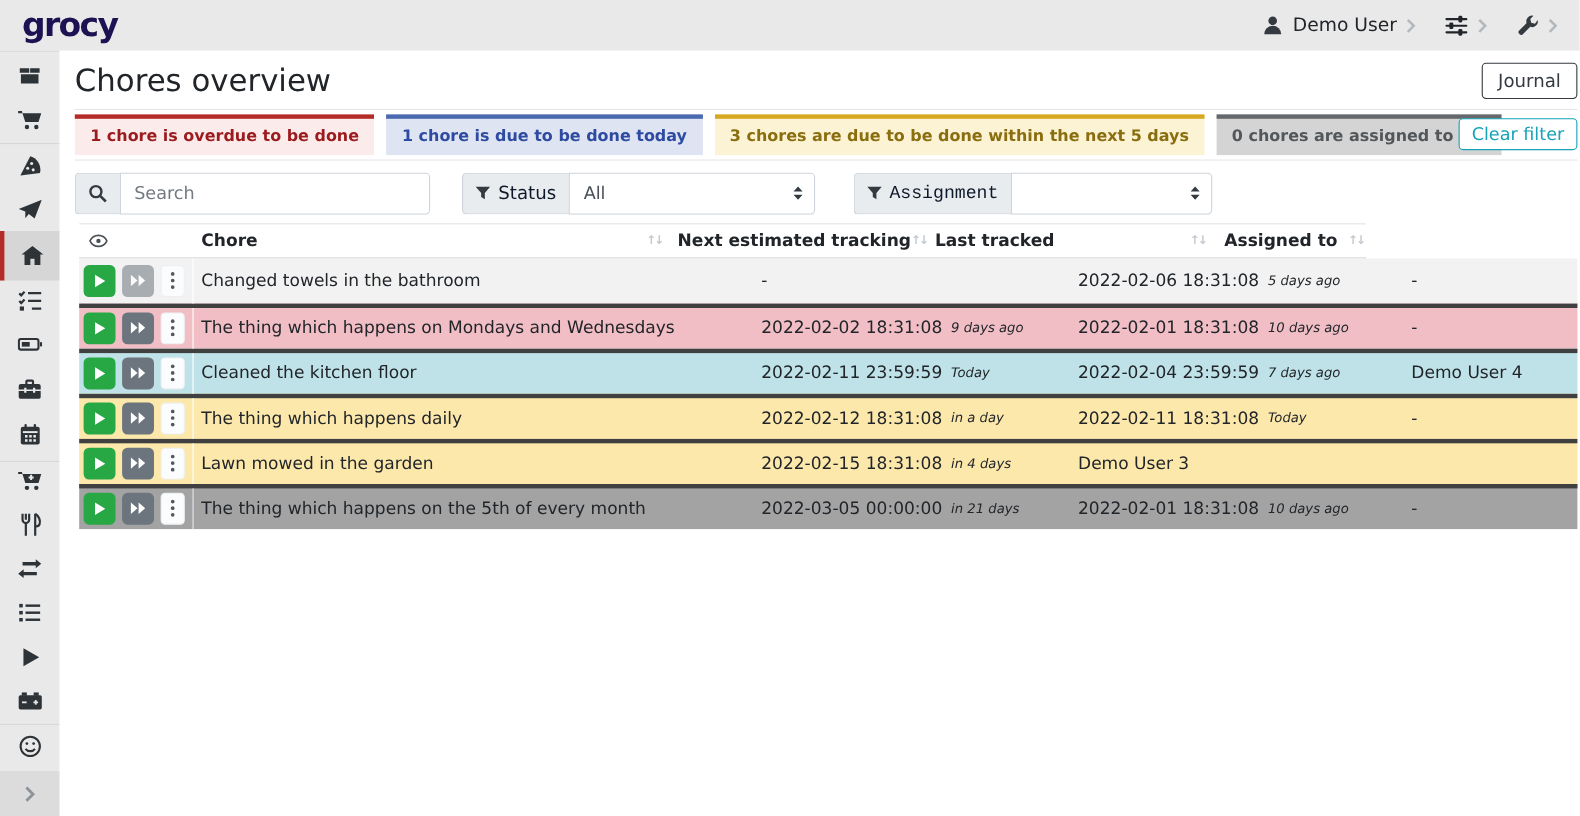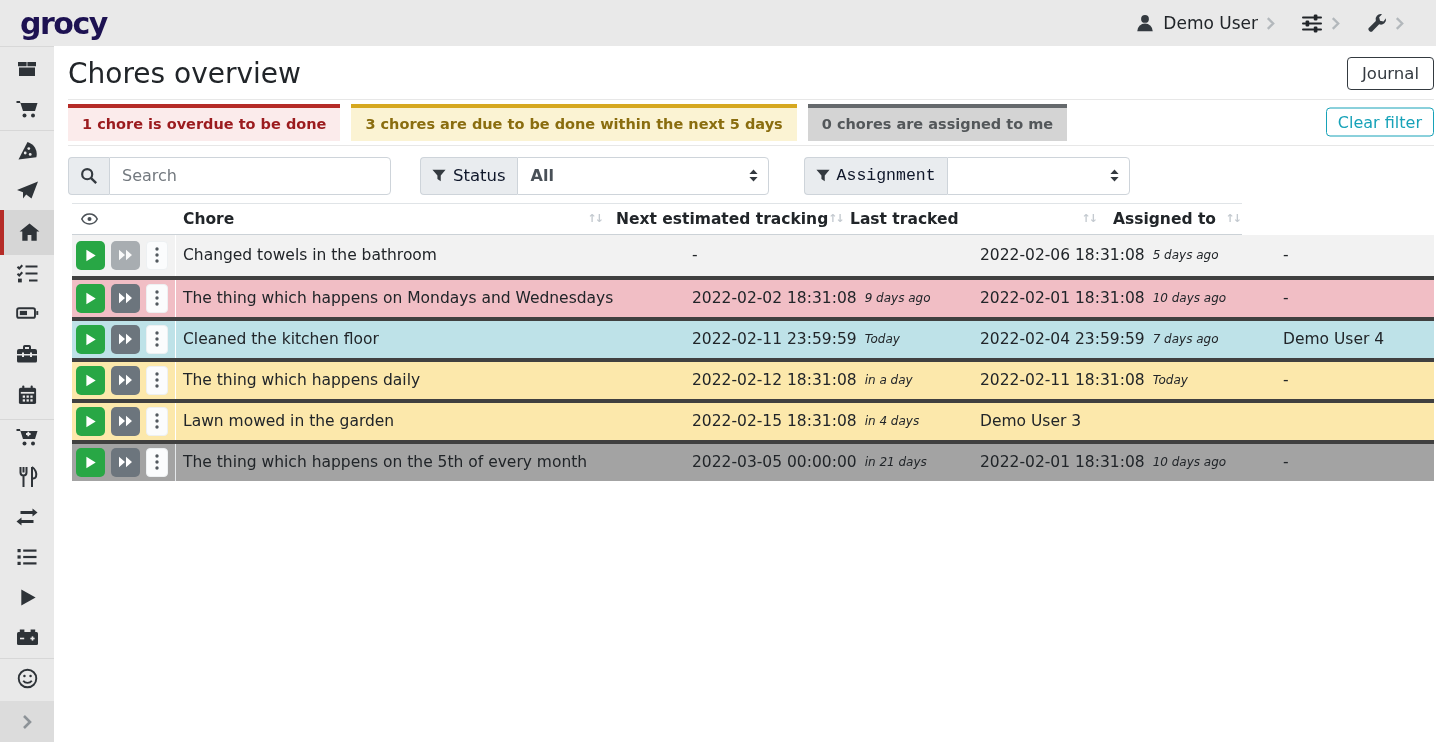"Demo User" .tb-right { padding-right: 32px -> 20px }
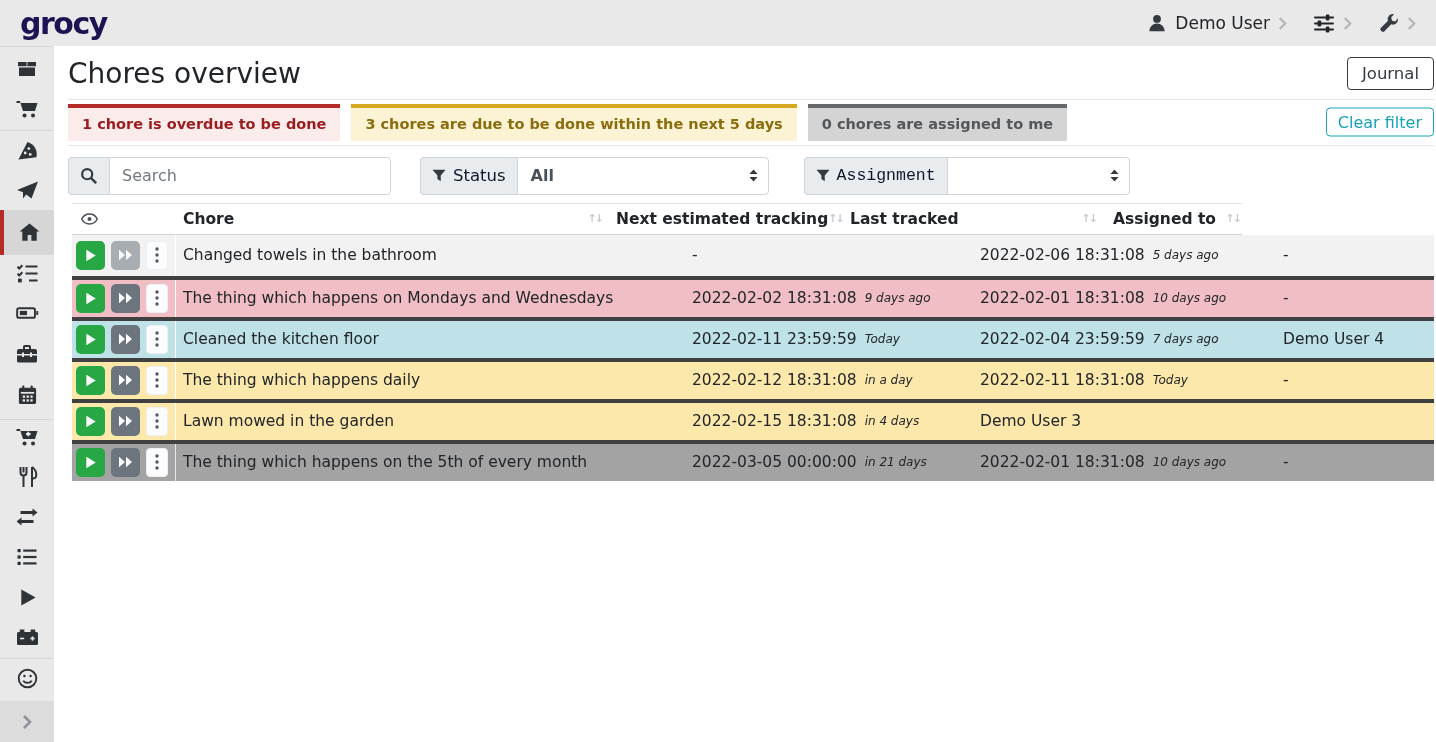"1 chore is due to" div.banner { html: none -> <div>1 chore is due to be done today</div> }
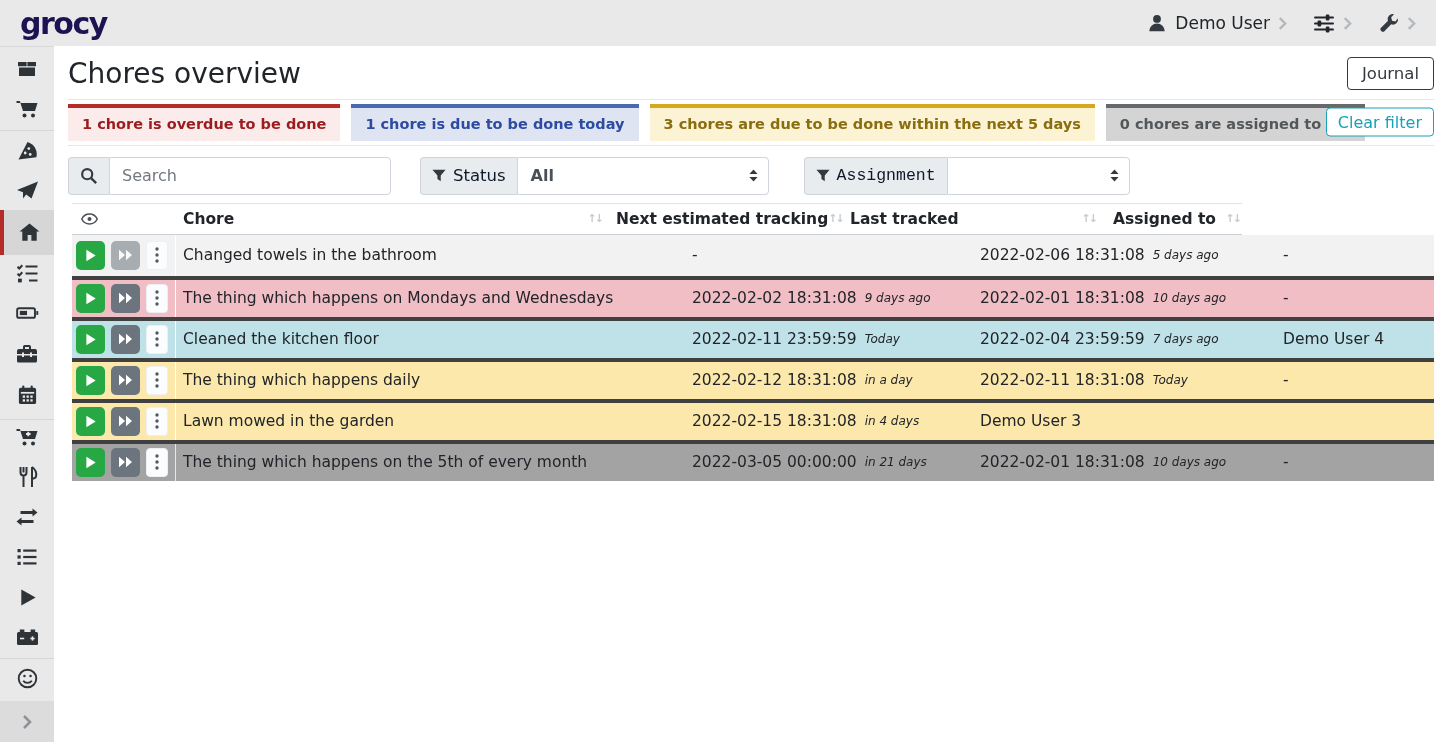"All" .g-status .fselect { font-weight: bold -> none; width: 252px -> 224px }
